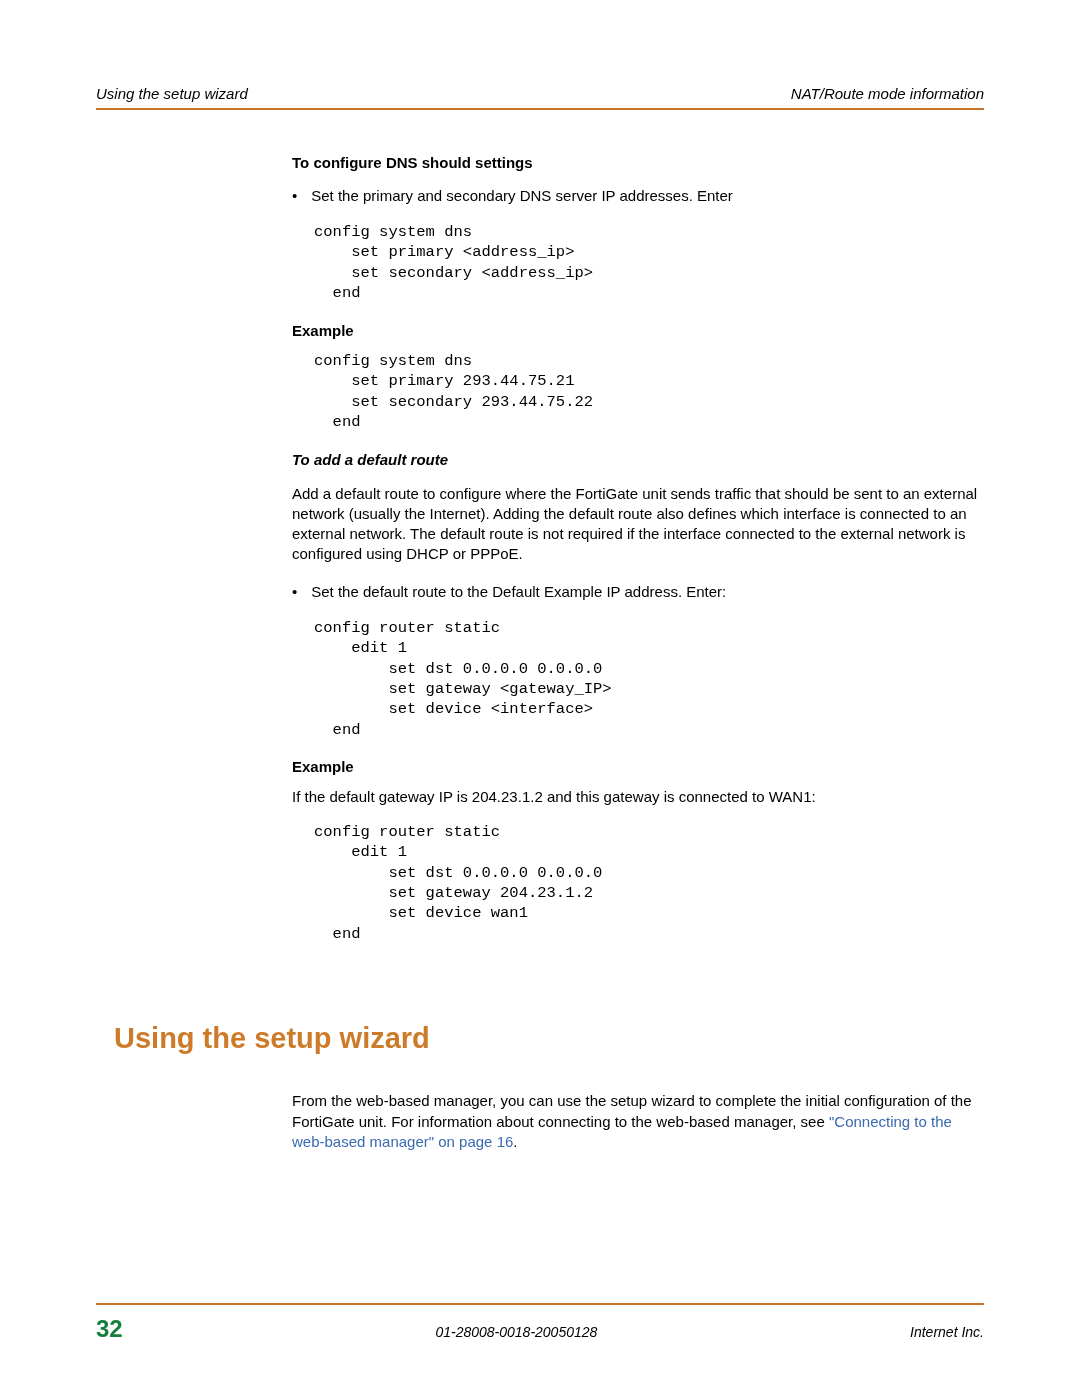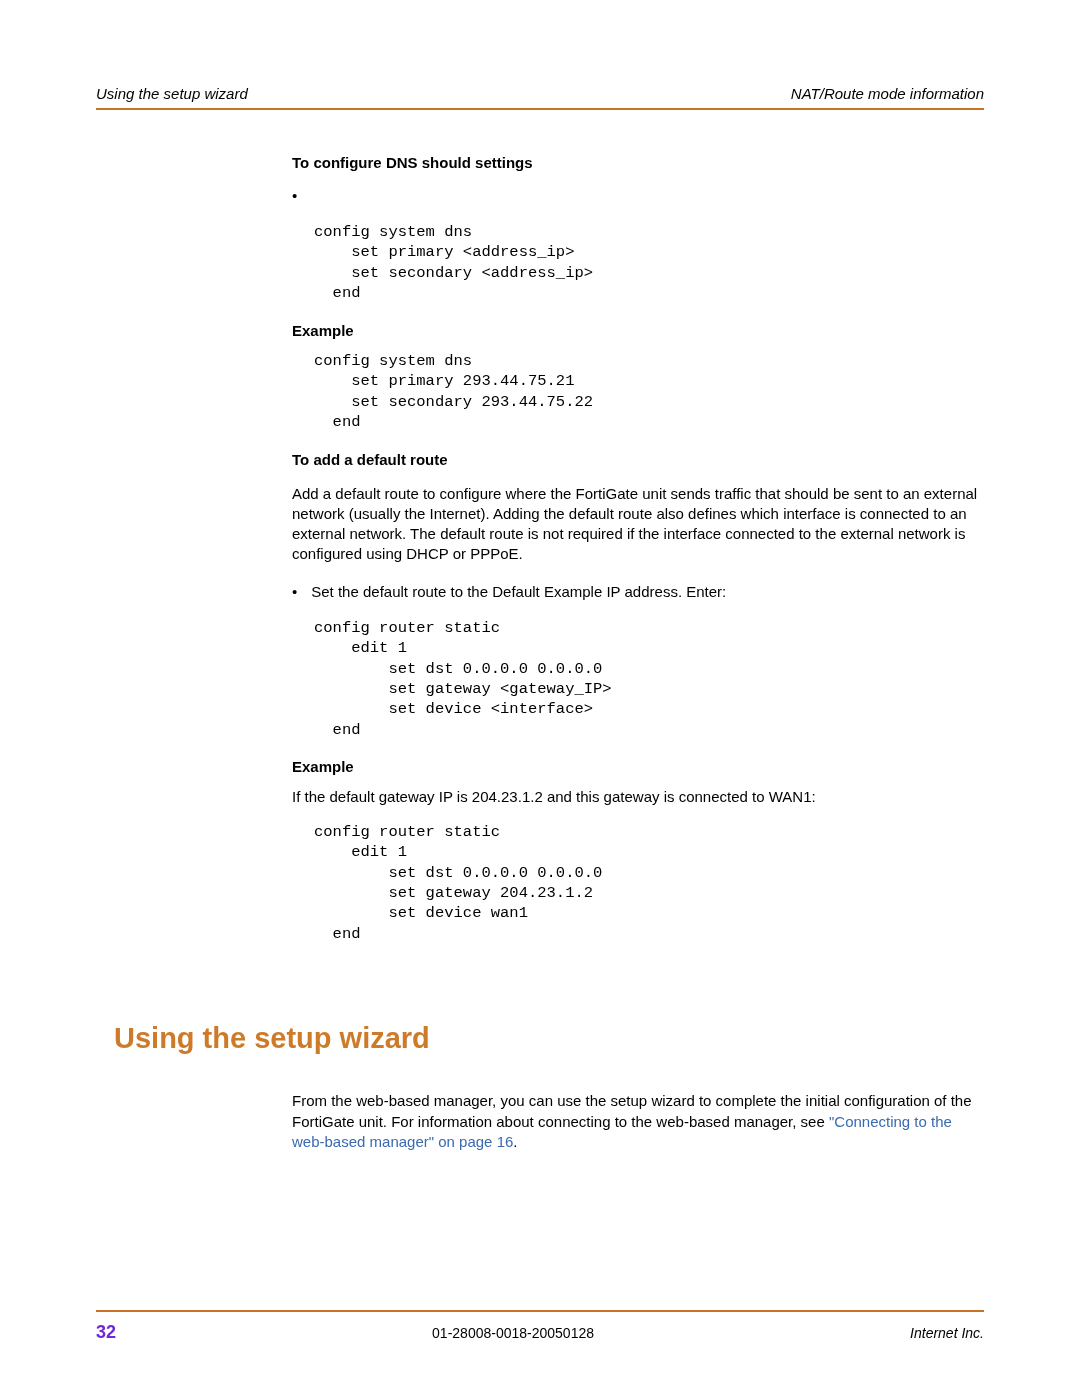"Set the primary and secondary" span { html: none -> <span>Set the primary and secondary DNS server IP addresses. Enter</span> }
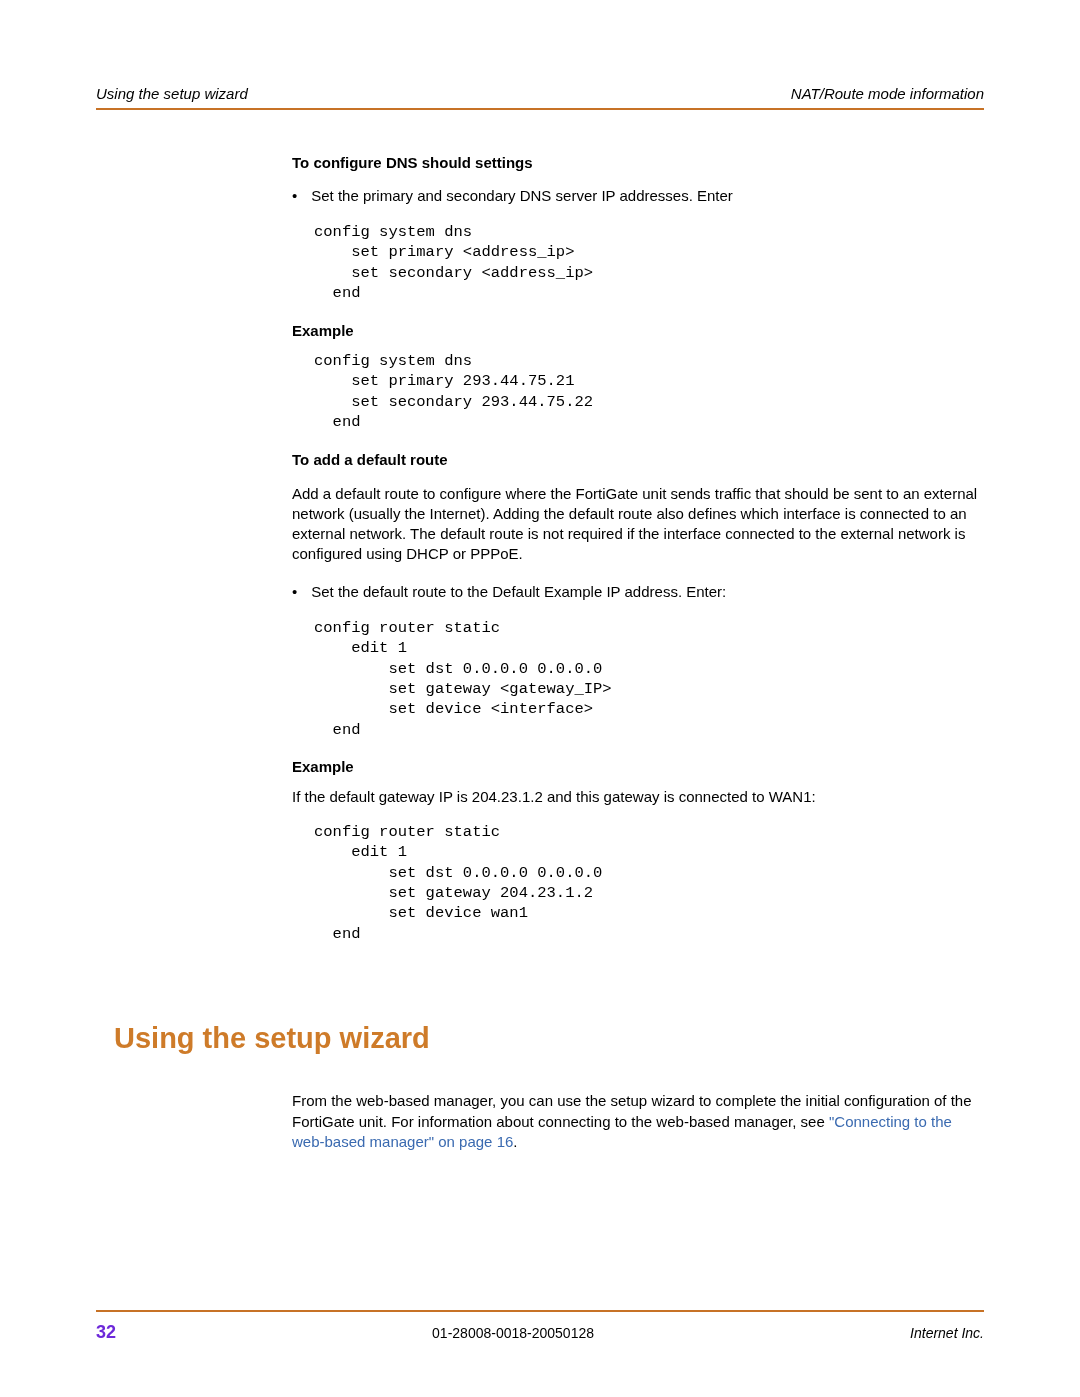"To add a default route" div.section-heading { font-style: none -> italic }
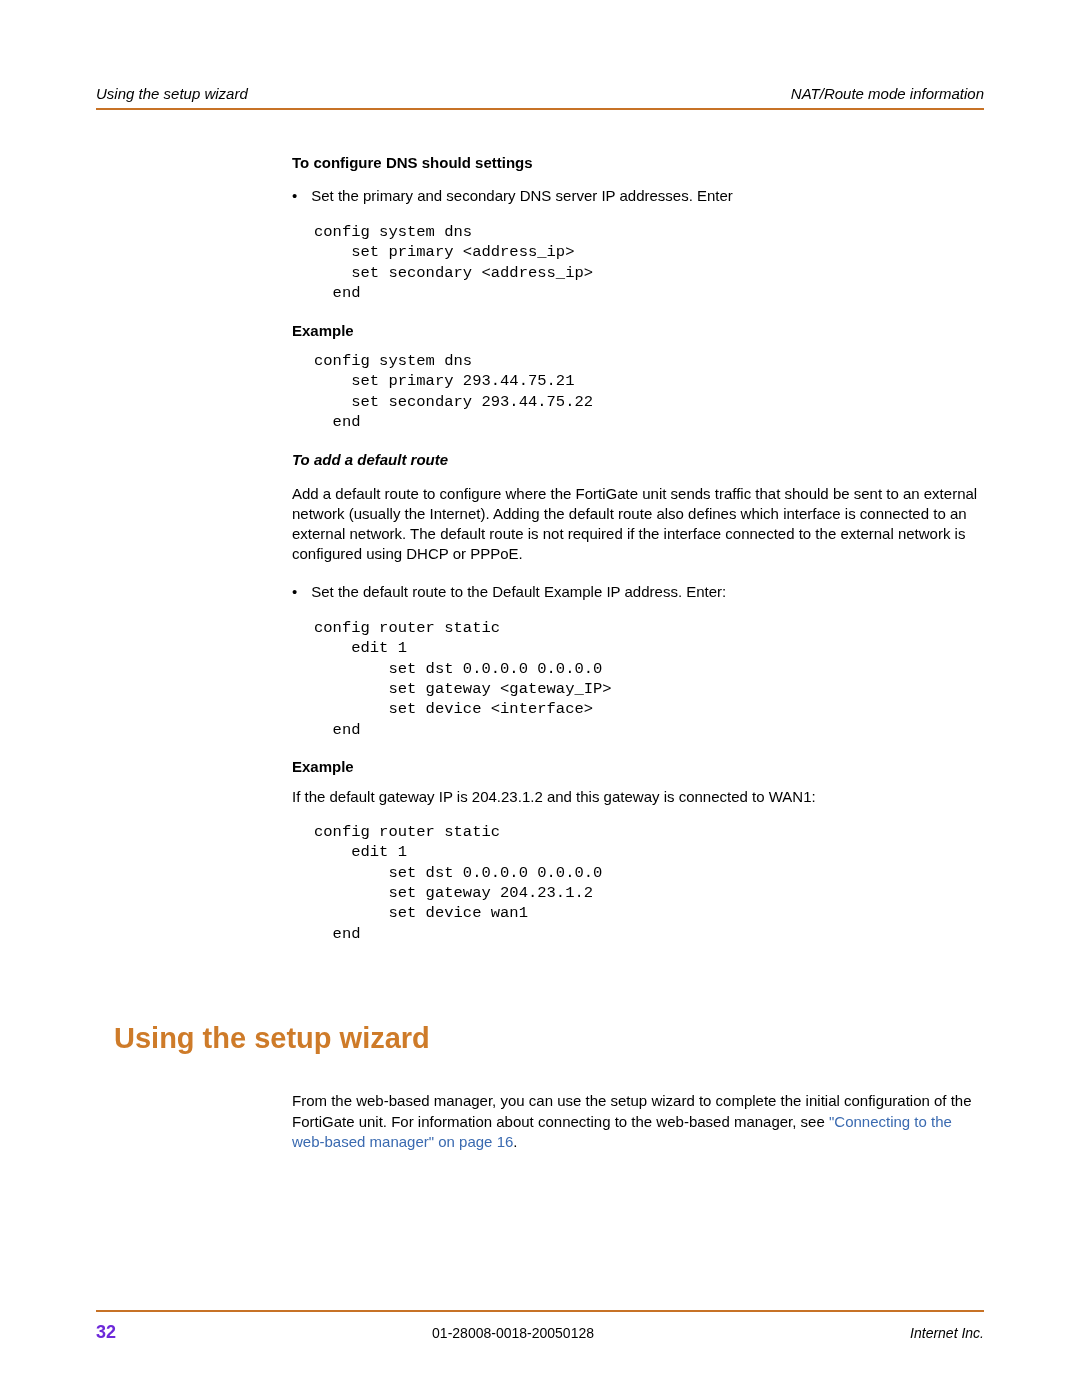"32" .page-number { color: #6d28d9 -> #15803d; font-size: 18px -> 24px }
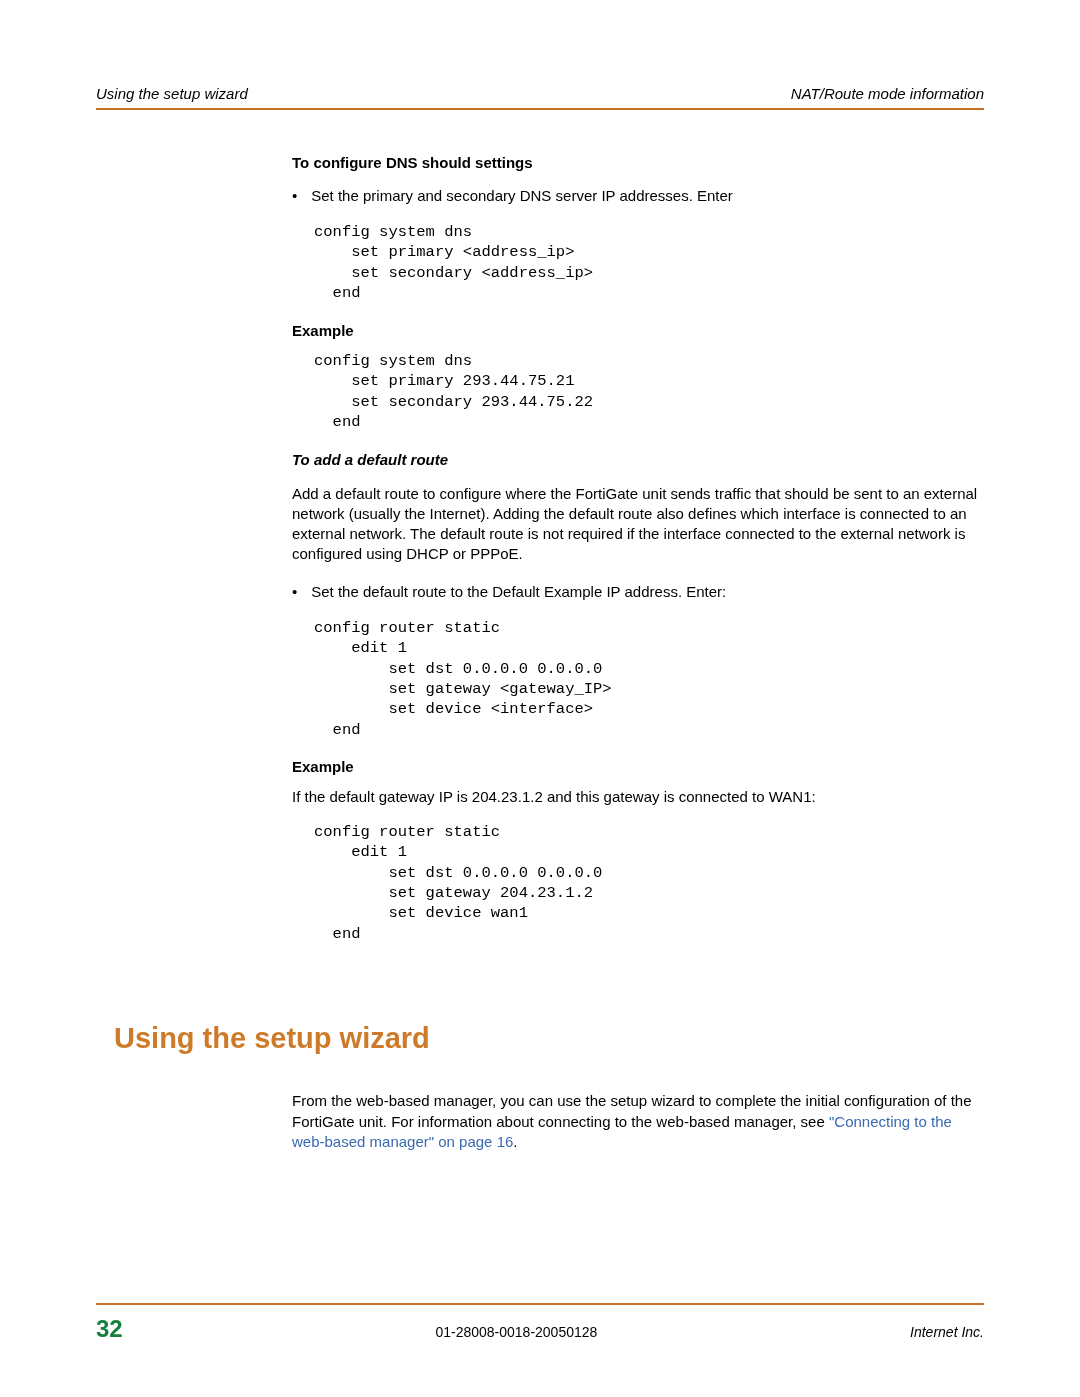"01-28008-0018-20050128" .footer-doc { font-style: none -> italic }
